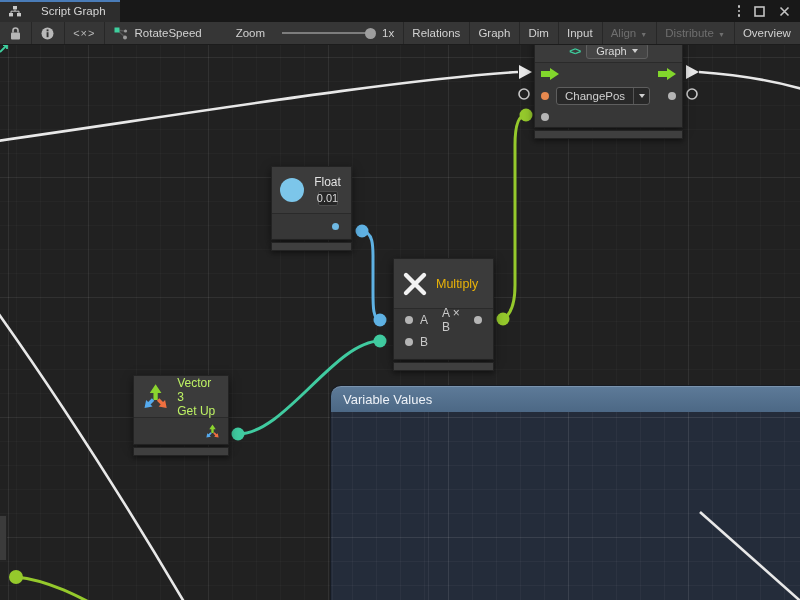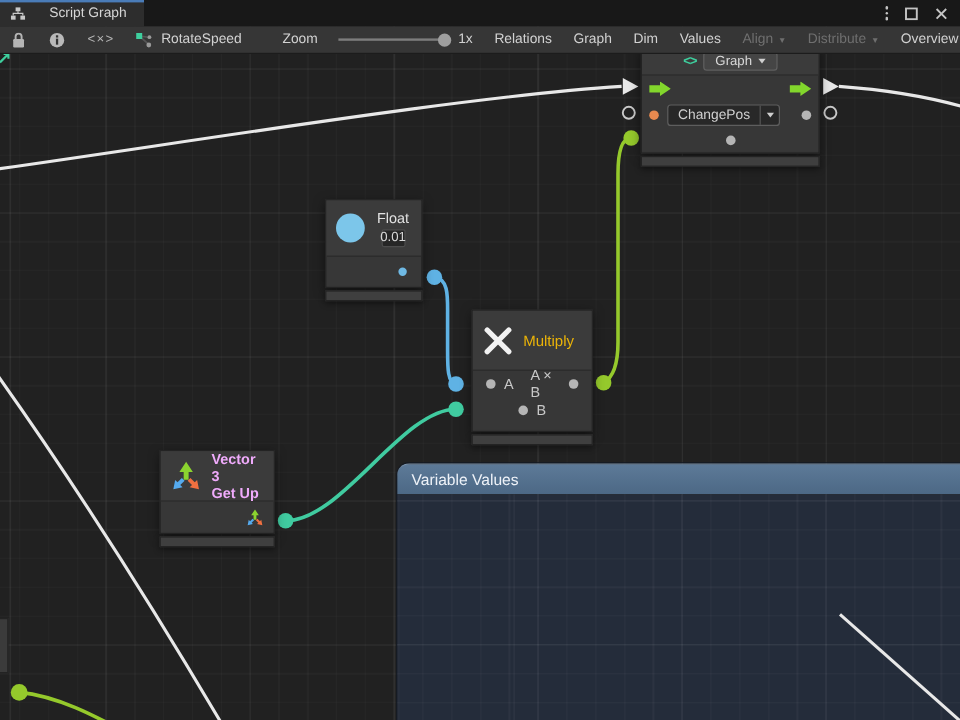"Values" span { text: Values -> Input }
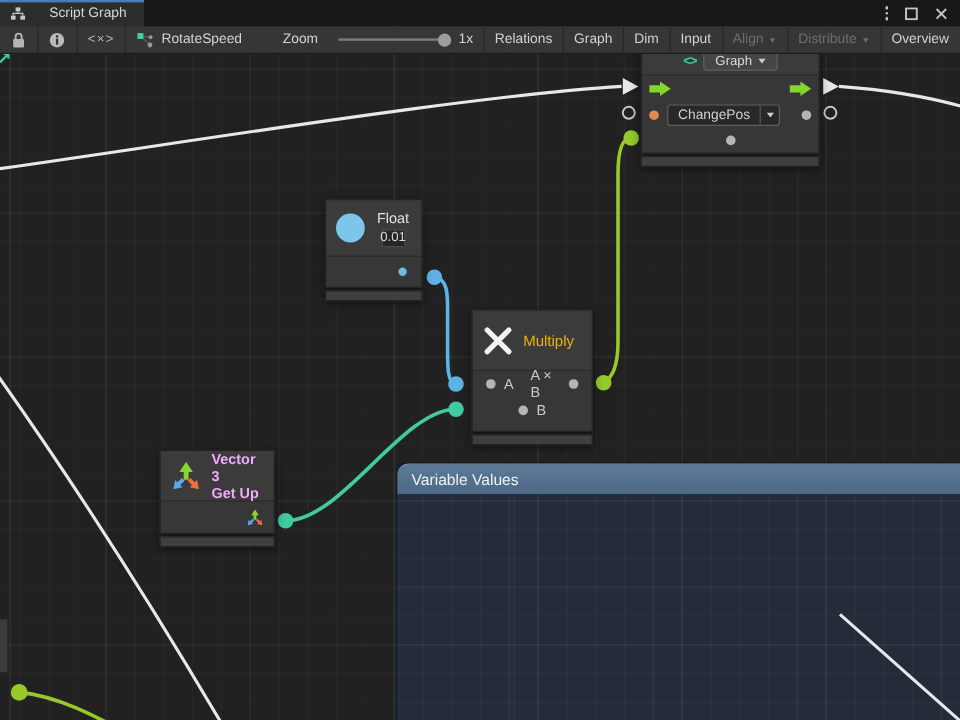"ChangePos" .prow { justify-content: center -> none }
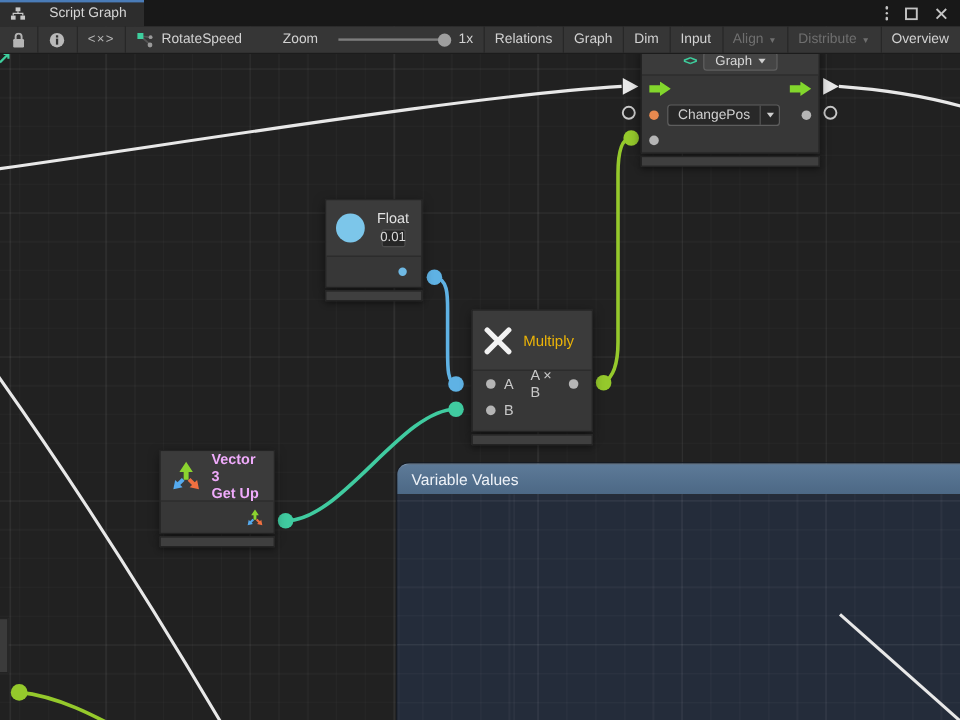"Vector 3" .vcol { color: #f0abfc -> #bef264; font-weight: bold -> none }
